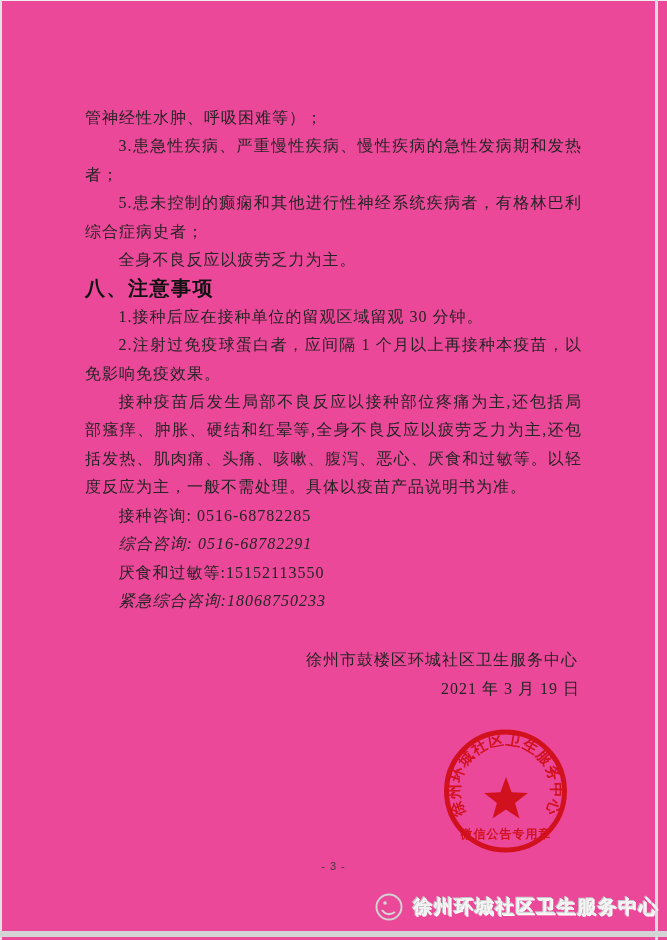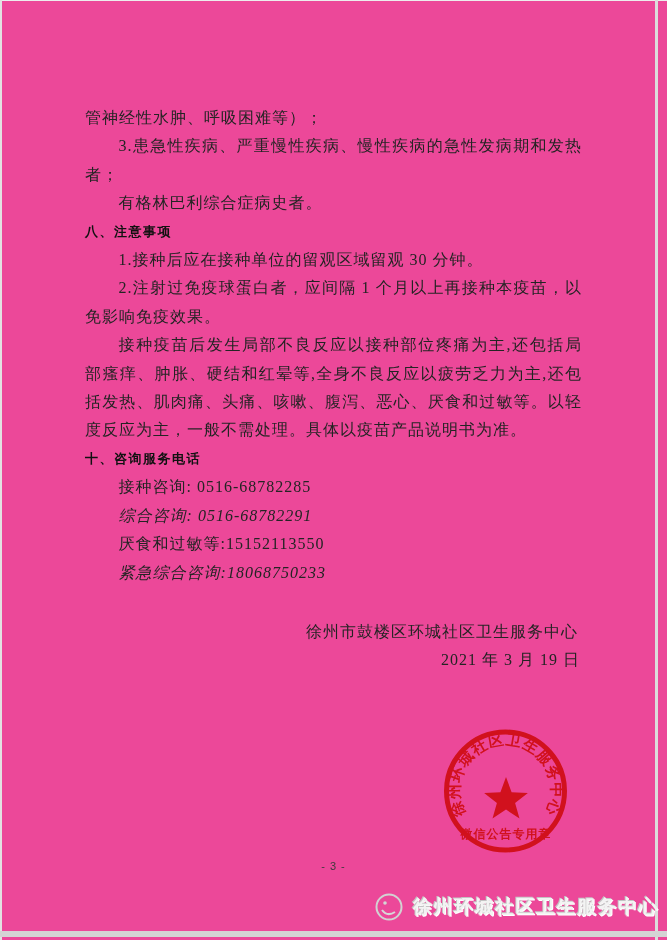"5.患未控制的癫痫和其他进行性神经系统疾病者，有格林巴利综合症病史者；" p.para { html: none -> <p>5.患未控制的癫痫和其他进行性神经系统疾病者，有格林巴利综合症病史者；</p> }
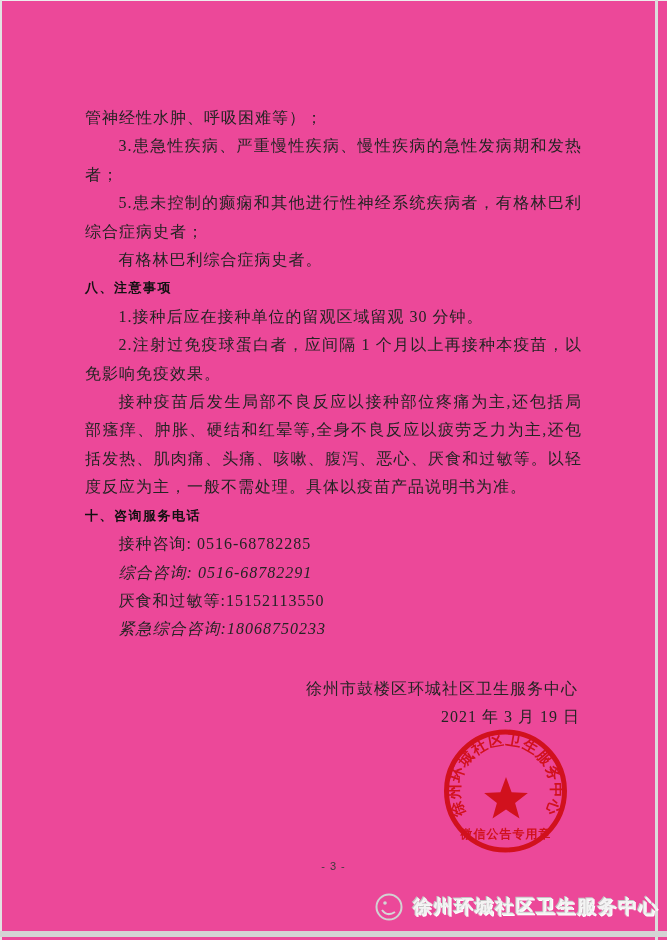"有格林巴利综合症病史者。" p.para { text: 有格林巴利综合症病史者 -> 全身不良反应以疲劳乏力为主 }
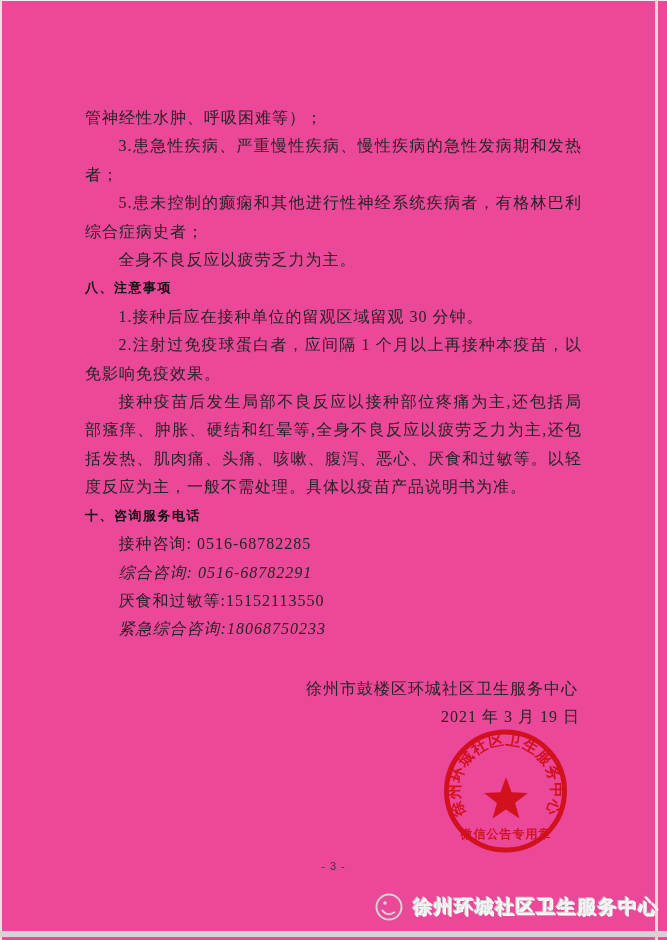"八、注意事项" .hd { font-size: 13px -> 20px }
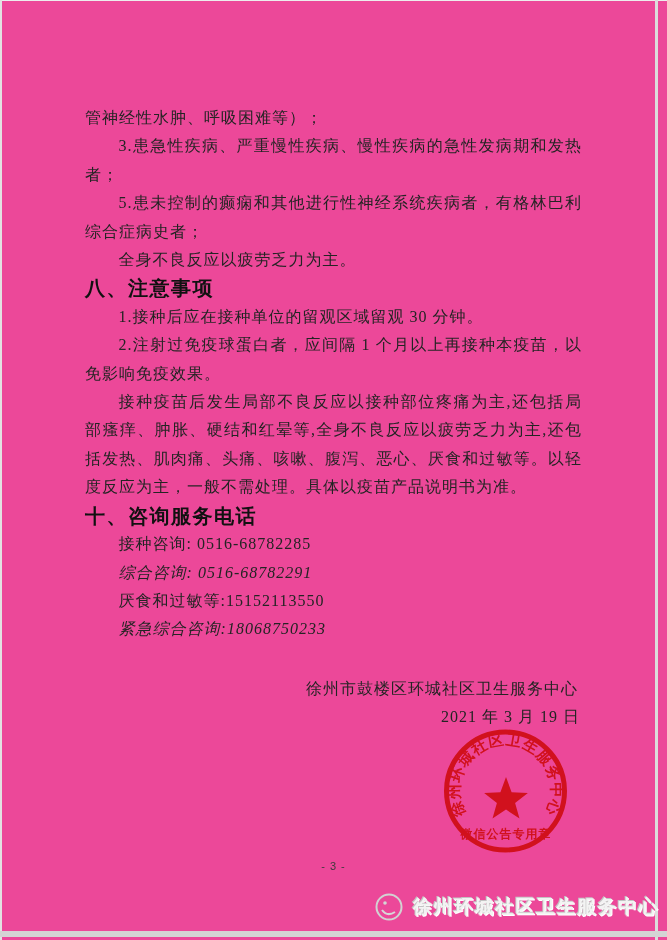"十、咨询服务电话" h2.hd { html: <h2>十、咨询服务电话</h2> -> none }
